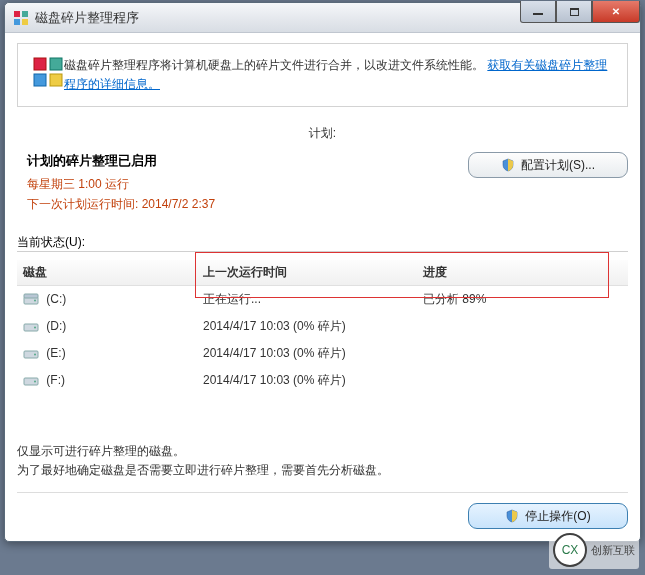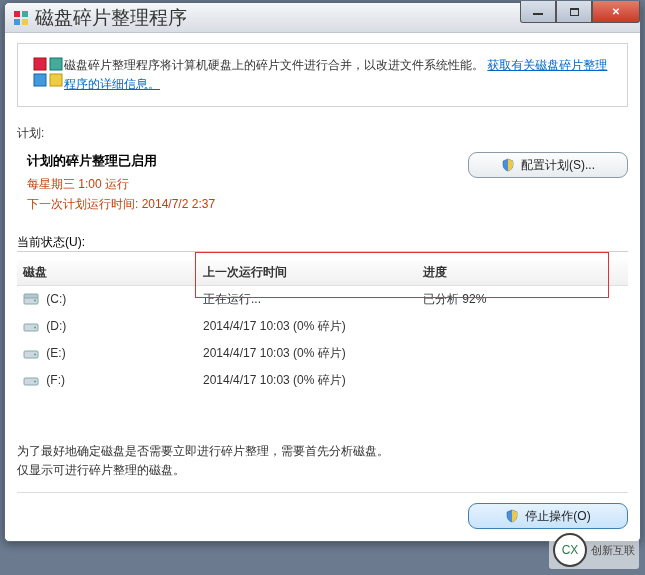"磁盘碎片整理程序" .titlebar .title { font-size: 19px -> 13px }
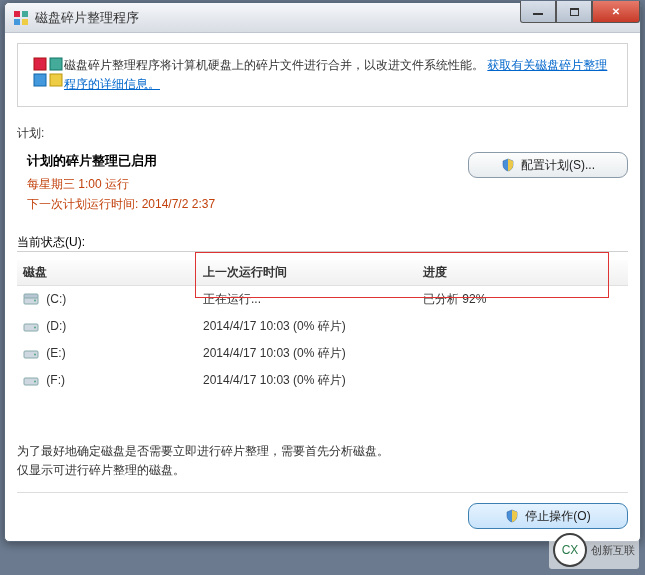"计划:" .section-label { text-align: none -> center }
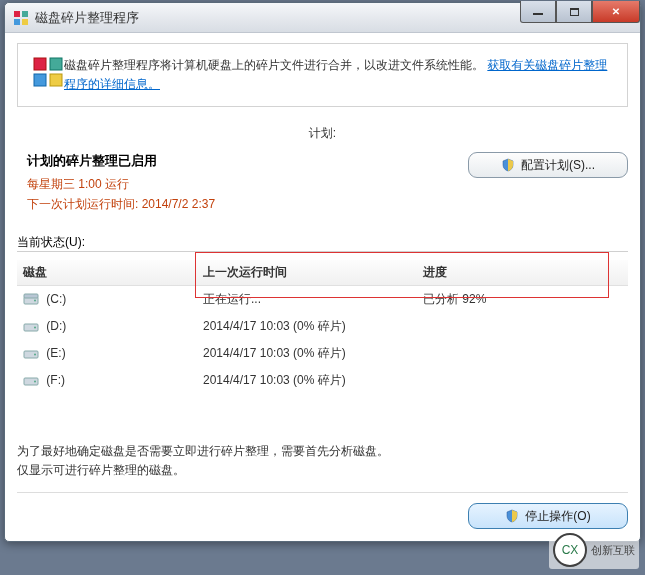"已分析 92%" td { text: 92% -> 89% }
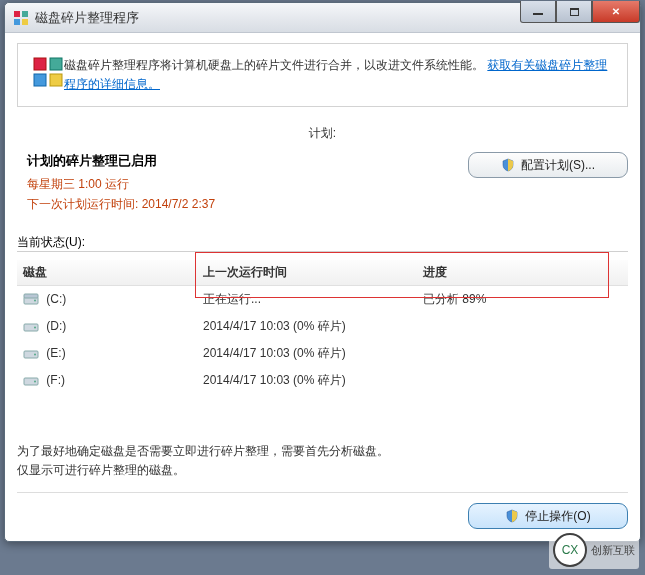"为了最好地确定磁盘是否需要立即进行碎片整理，需要首先分析磁盘。" div { order: before "仅显示可进行碎片整理的磁盘。" -> after "仅显示可进行碎片整理的磁盘。" }
